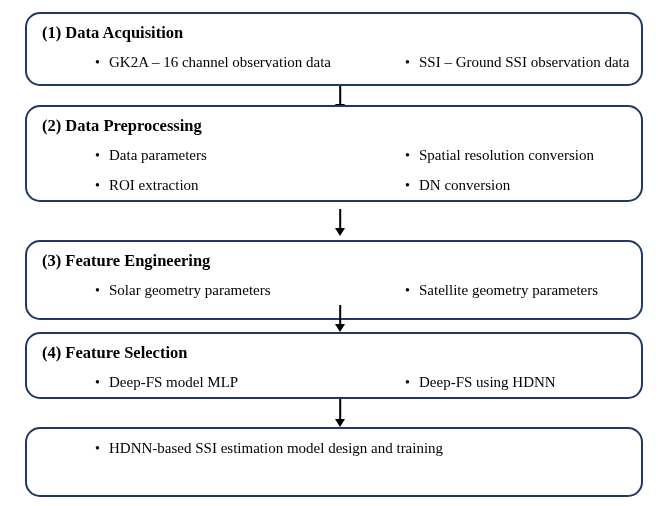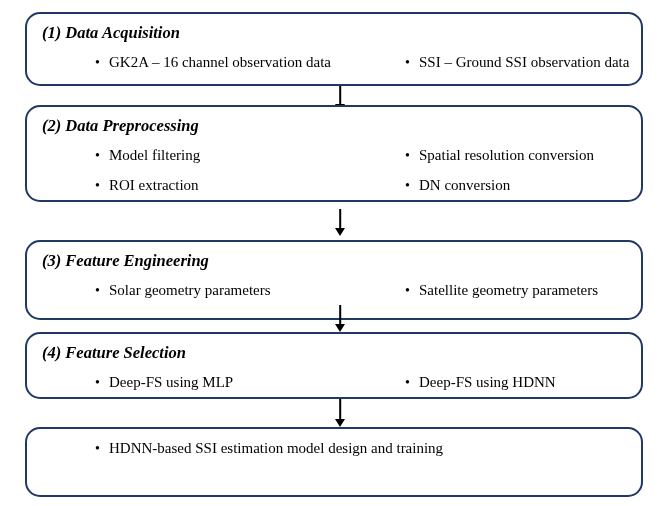"(1) Data Acquisition" .box-title { font-style: italic -> none }
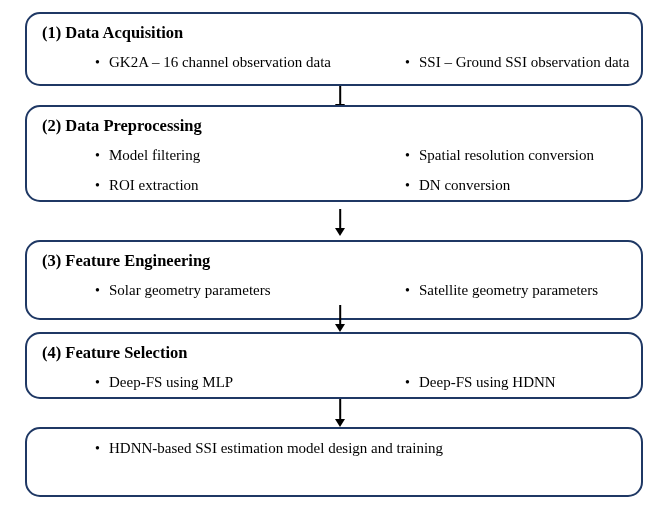"Model filtering" li { text: Model filtering -> Data parameters }
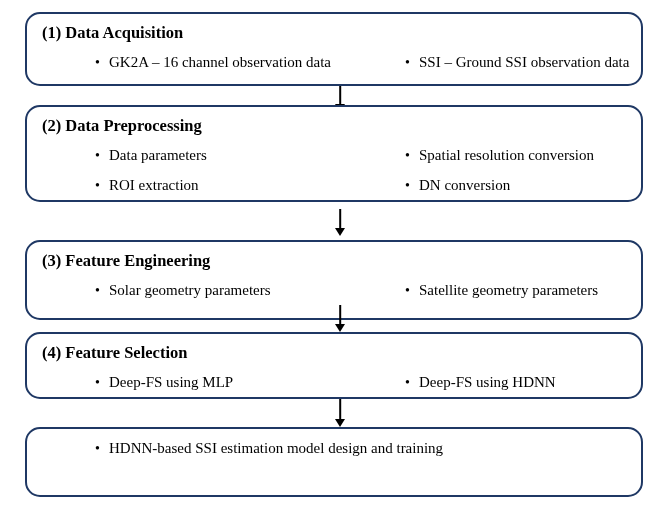"Deep-FS using MLP" li { text: using -> model }
